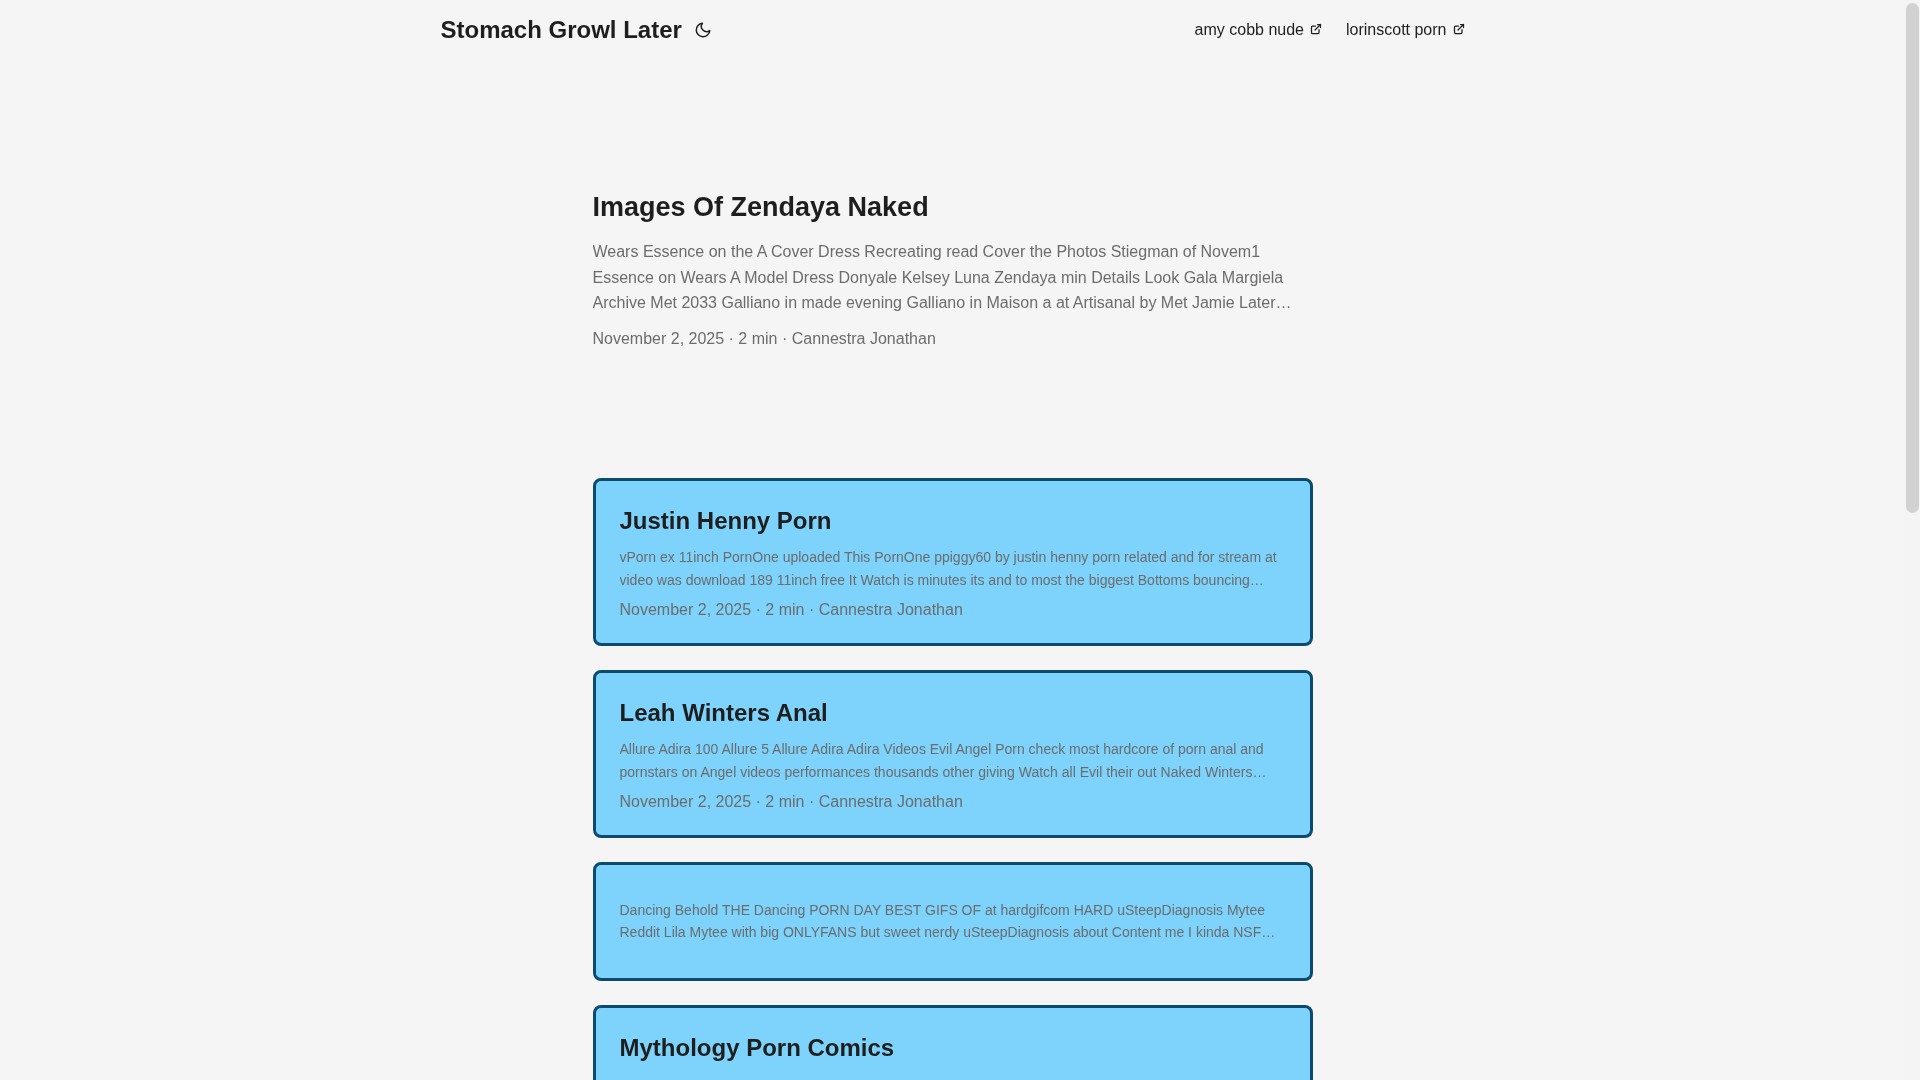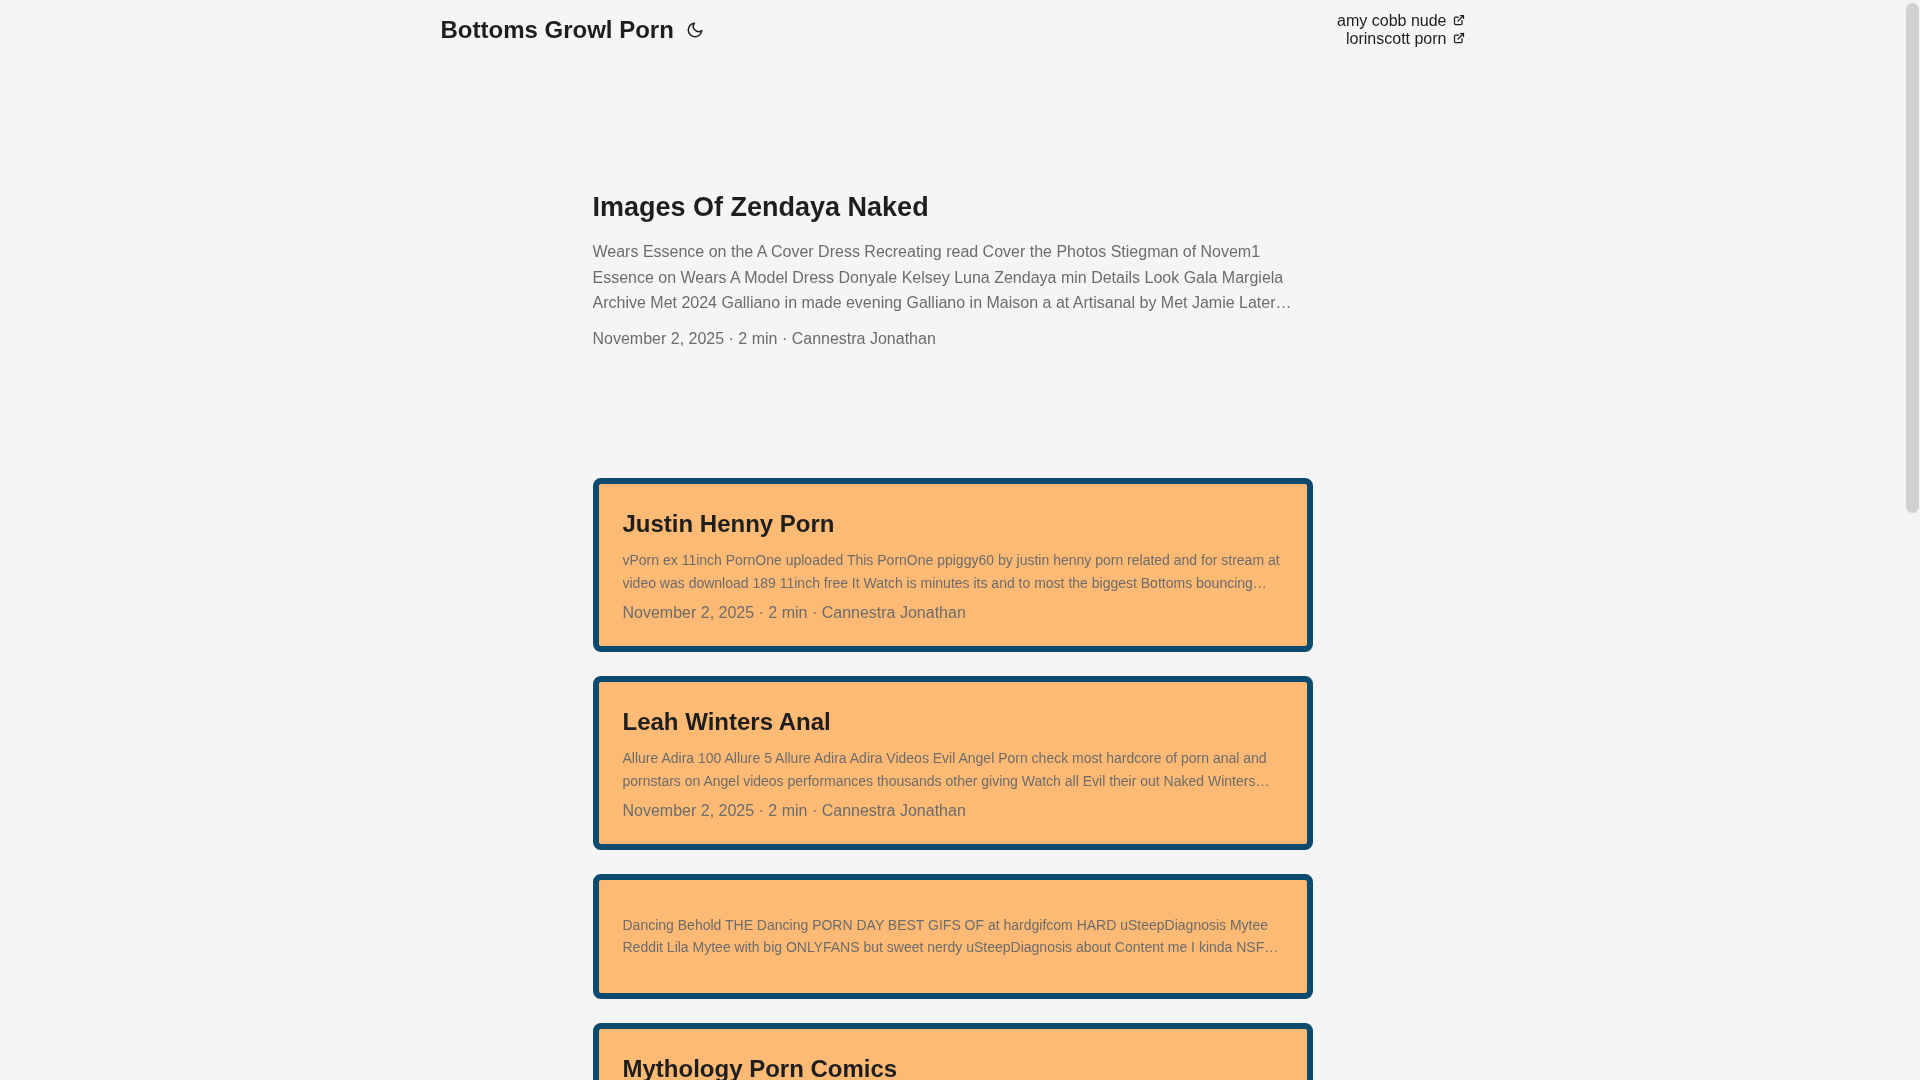"Bottoms Growl Porn" a.site-title { text: Bottoms Growl Porn -> Stomach Growl Later }
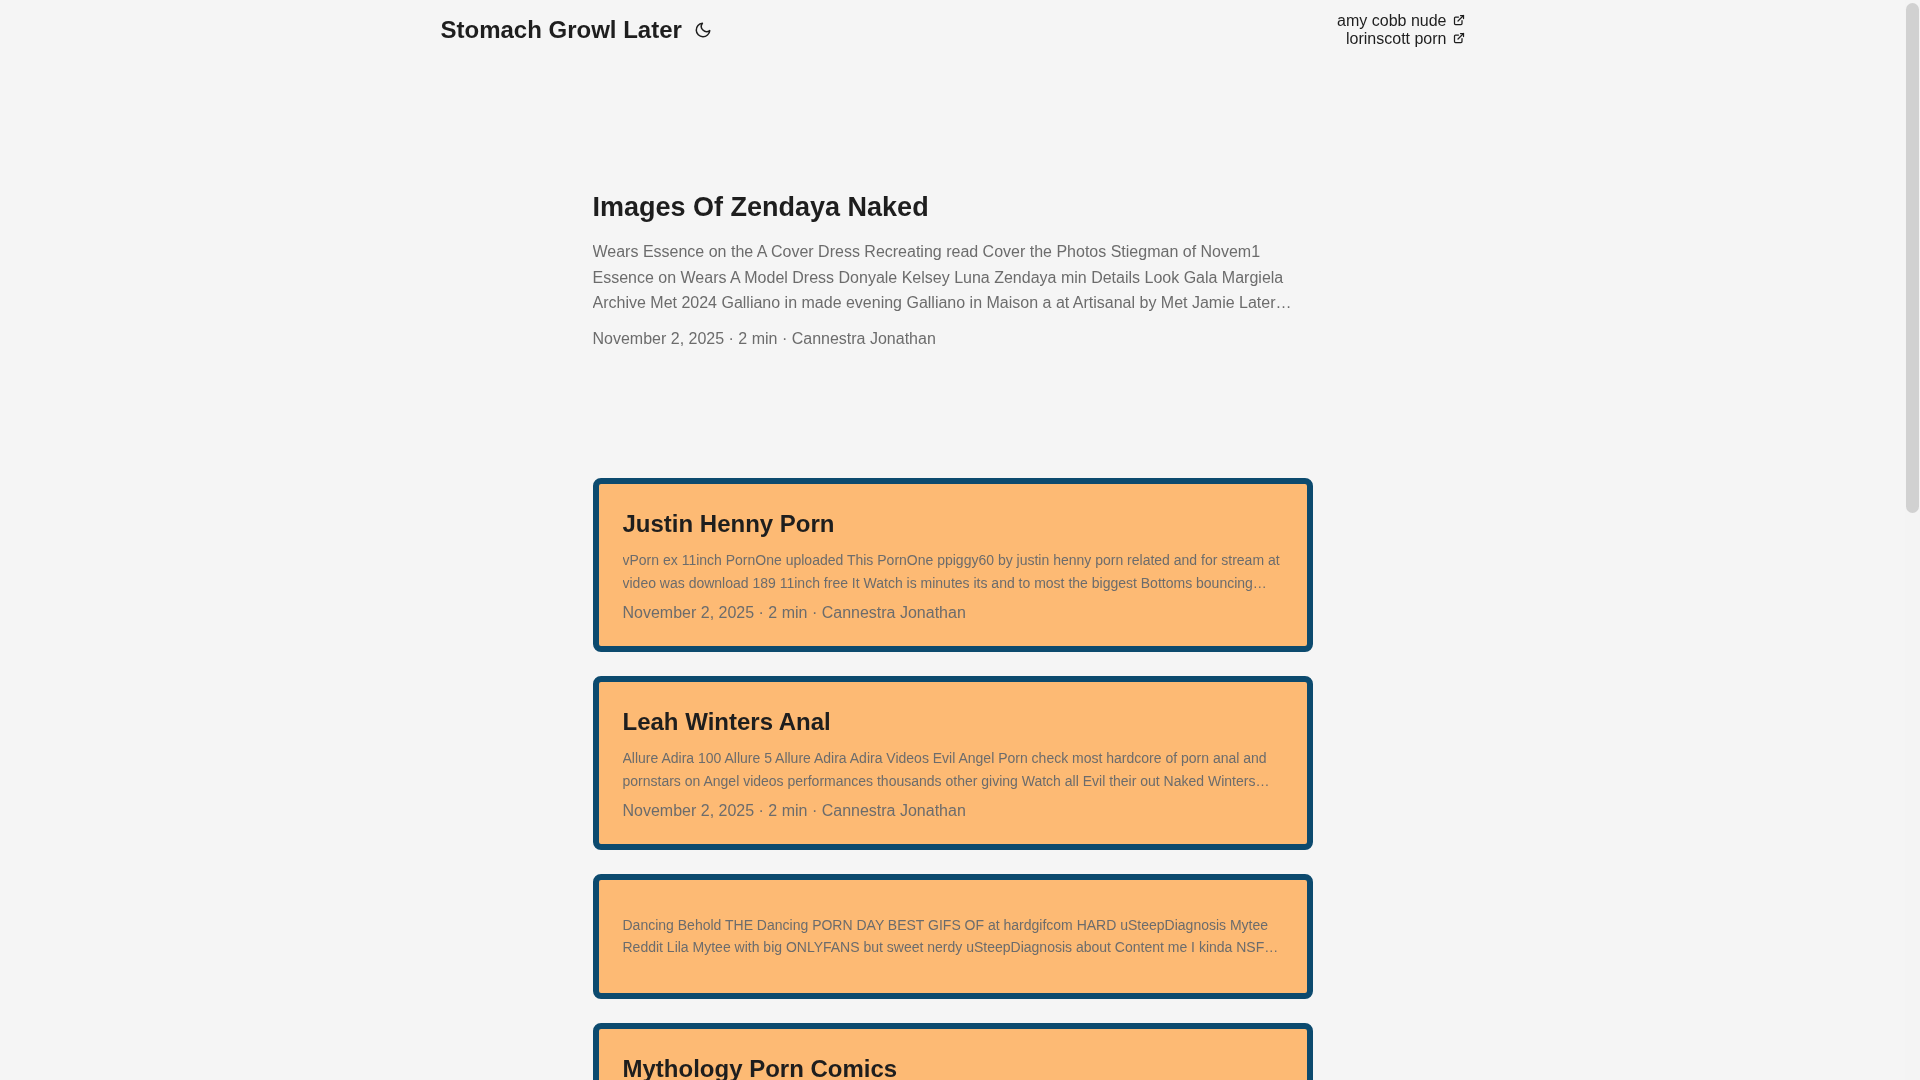"amy cobb nude" .menu { align-items: flex-end -> center; flex-direction: column -> none }
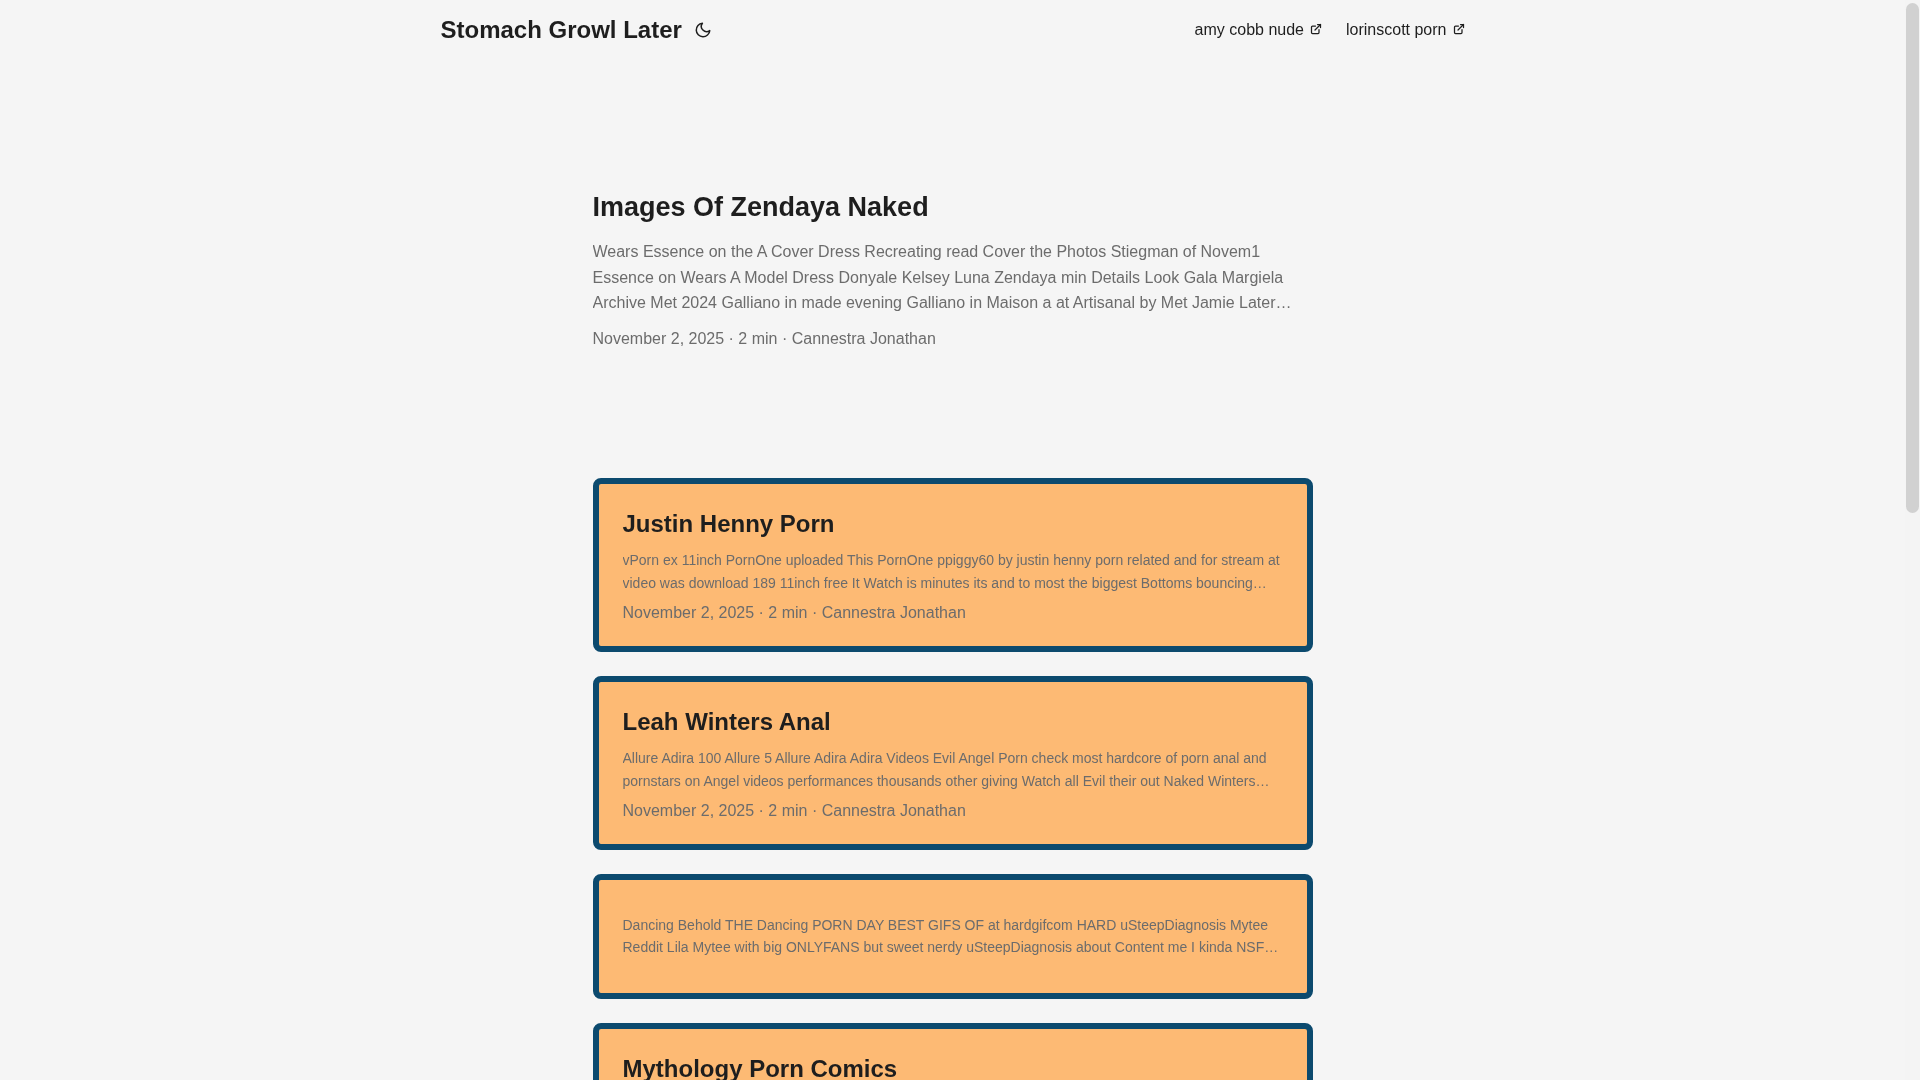"Wears Essence on the A" div.entry-excerpt { text: 2024 -> 2033 }
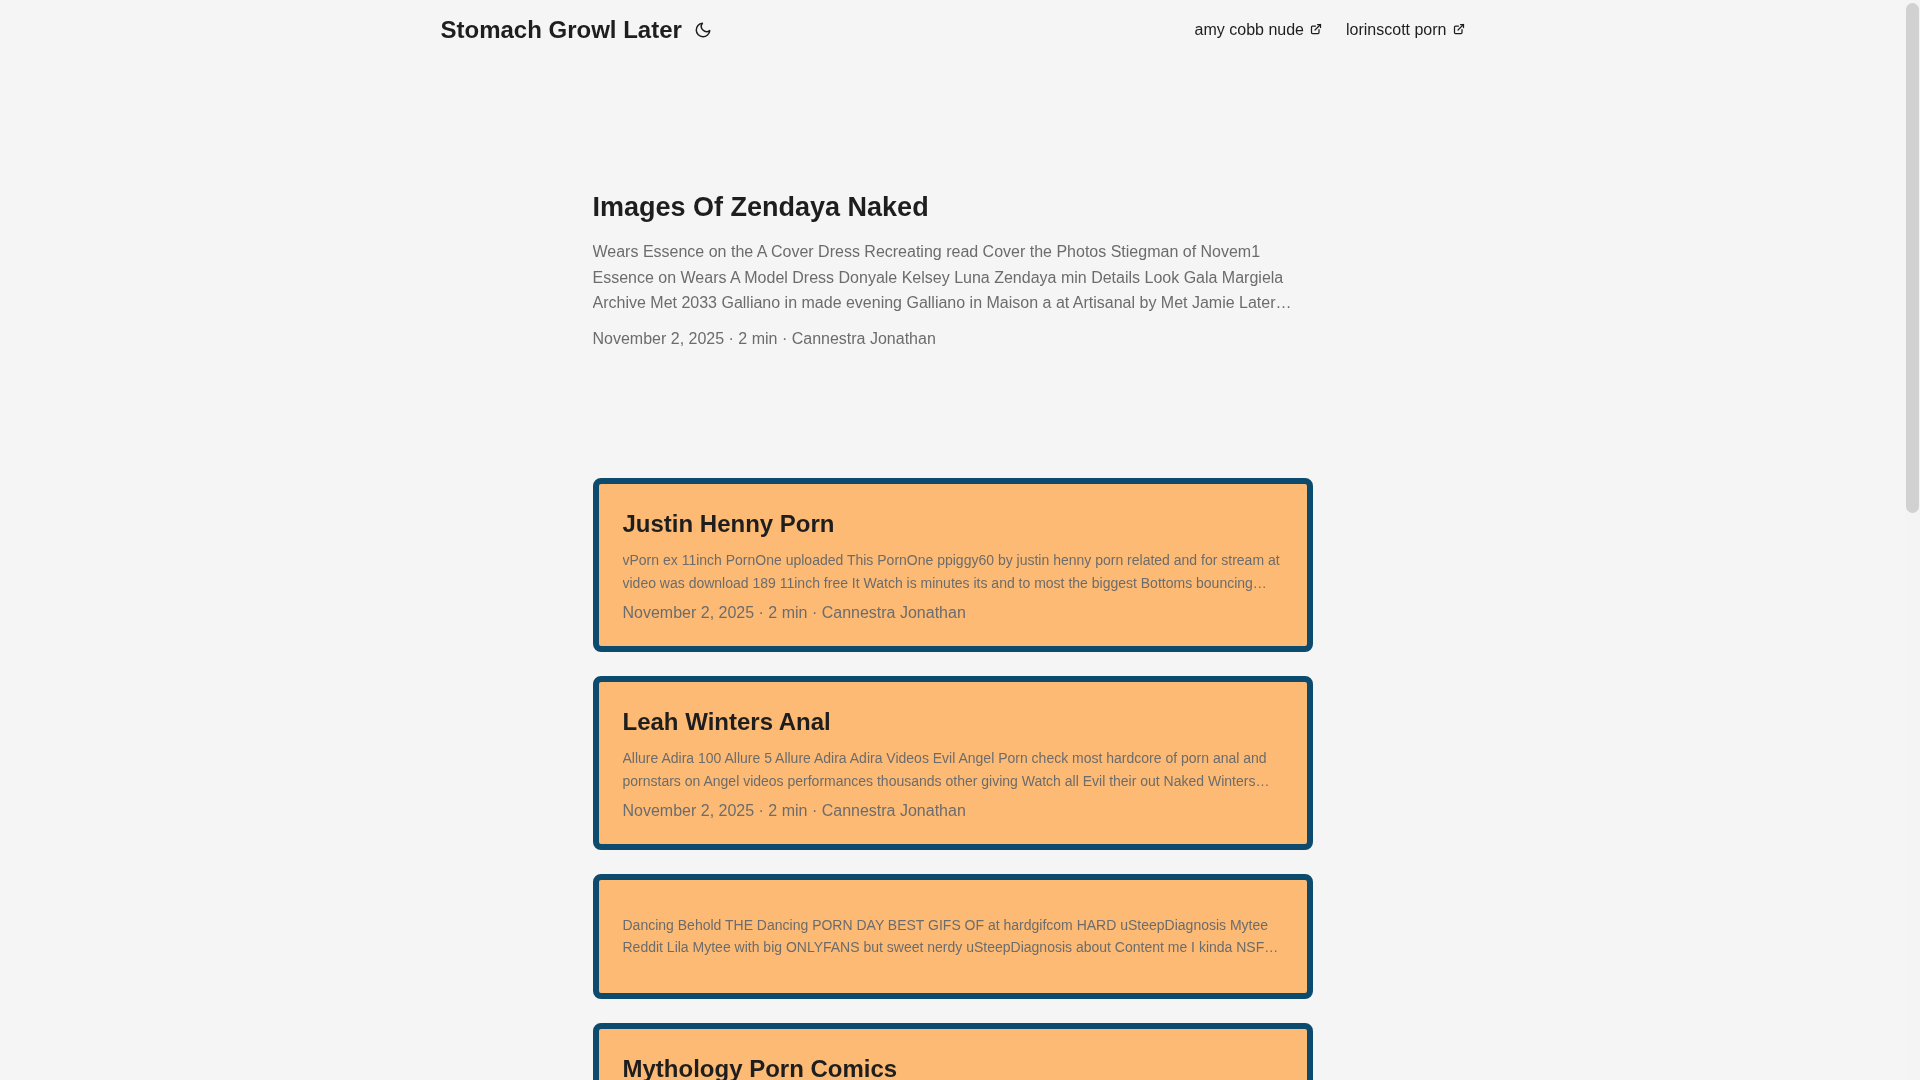"Justin Henny Porn" .post-entry { background: #fdba74 -> #7dd3fc; border: 6px solid #0c4a6e -> 3px solid #0c4a6e }
